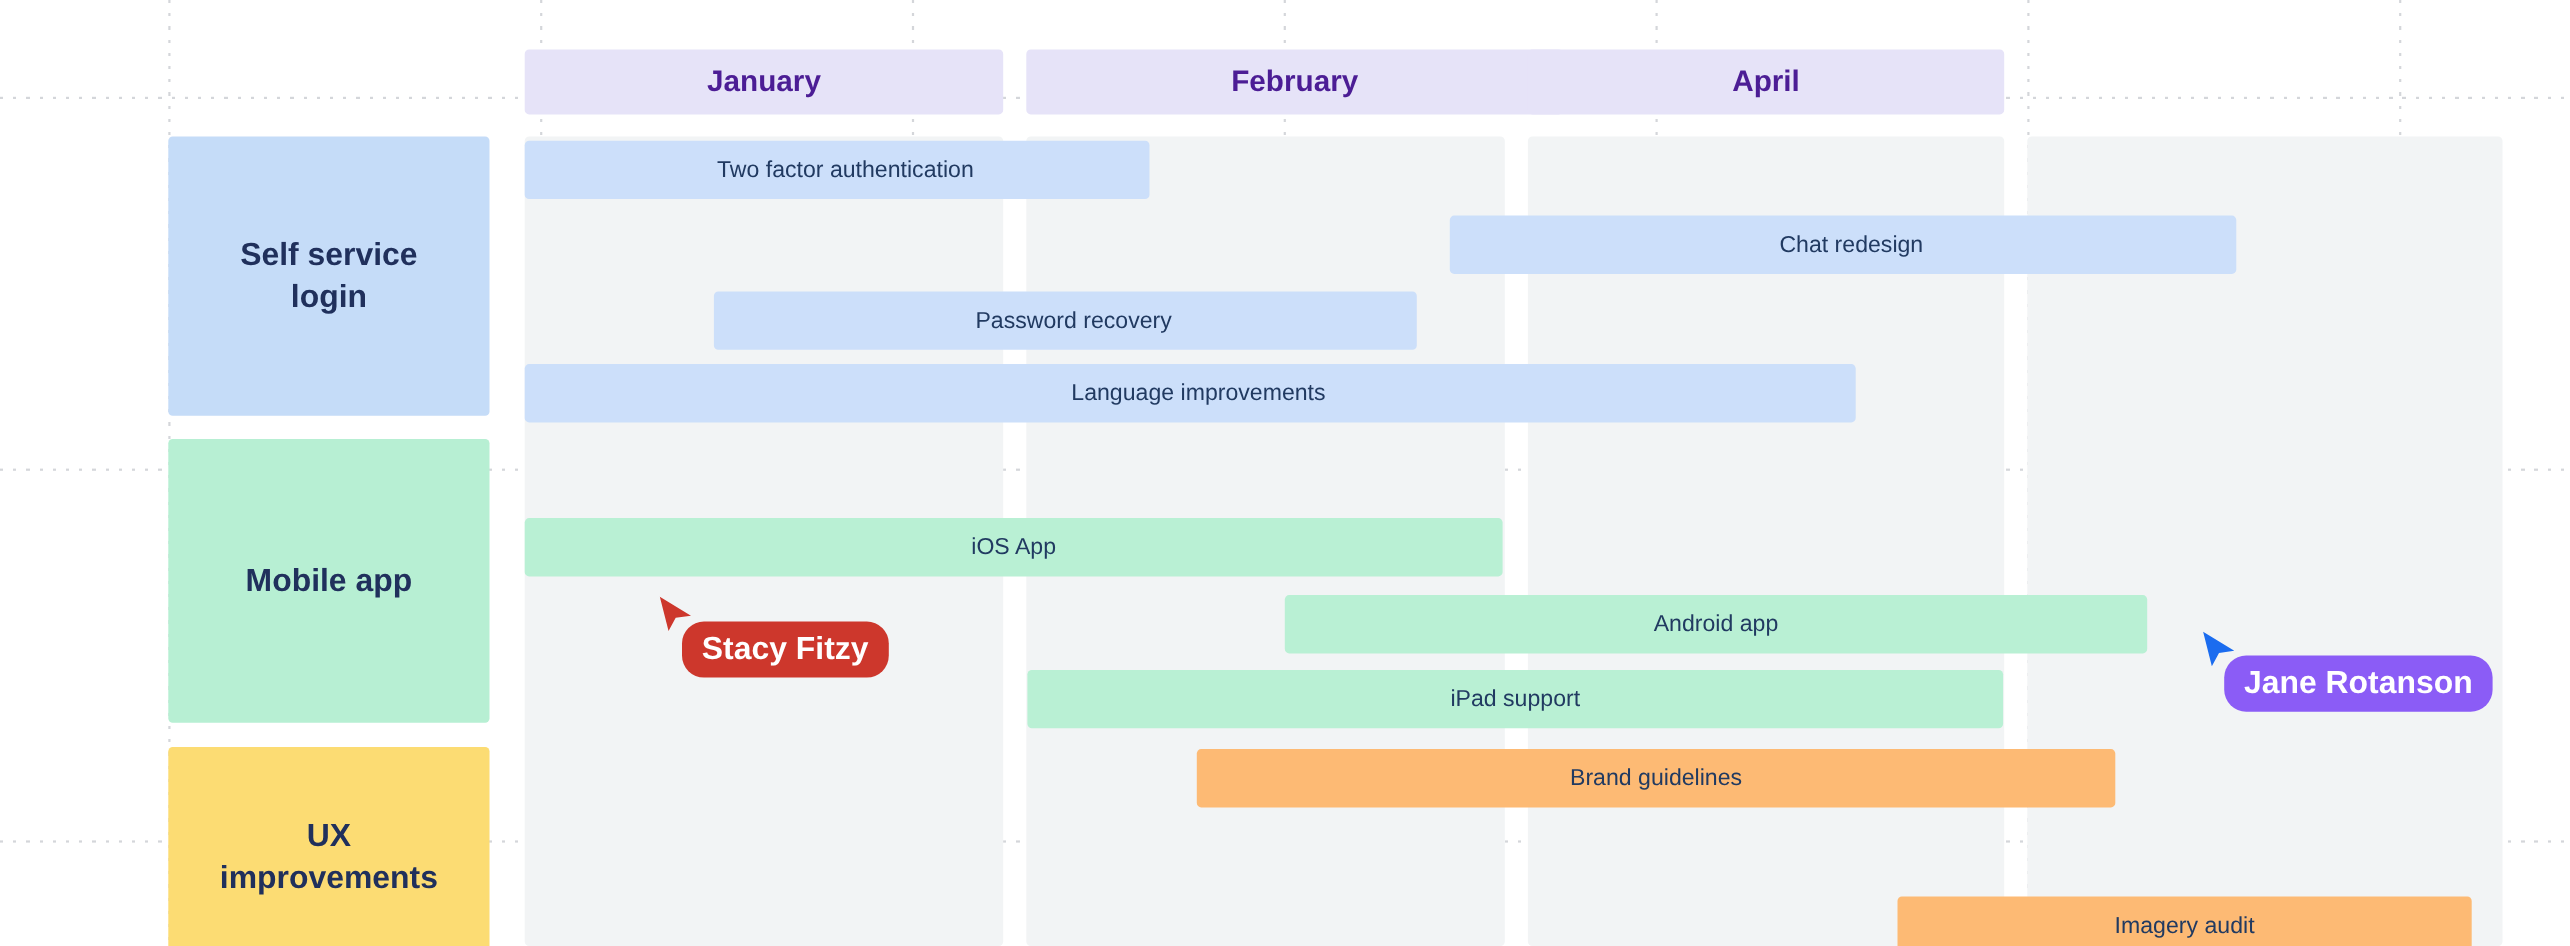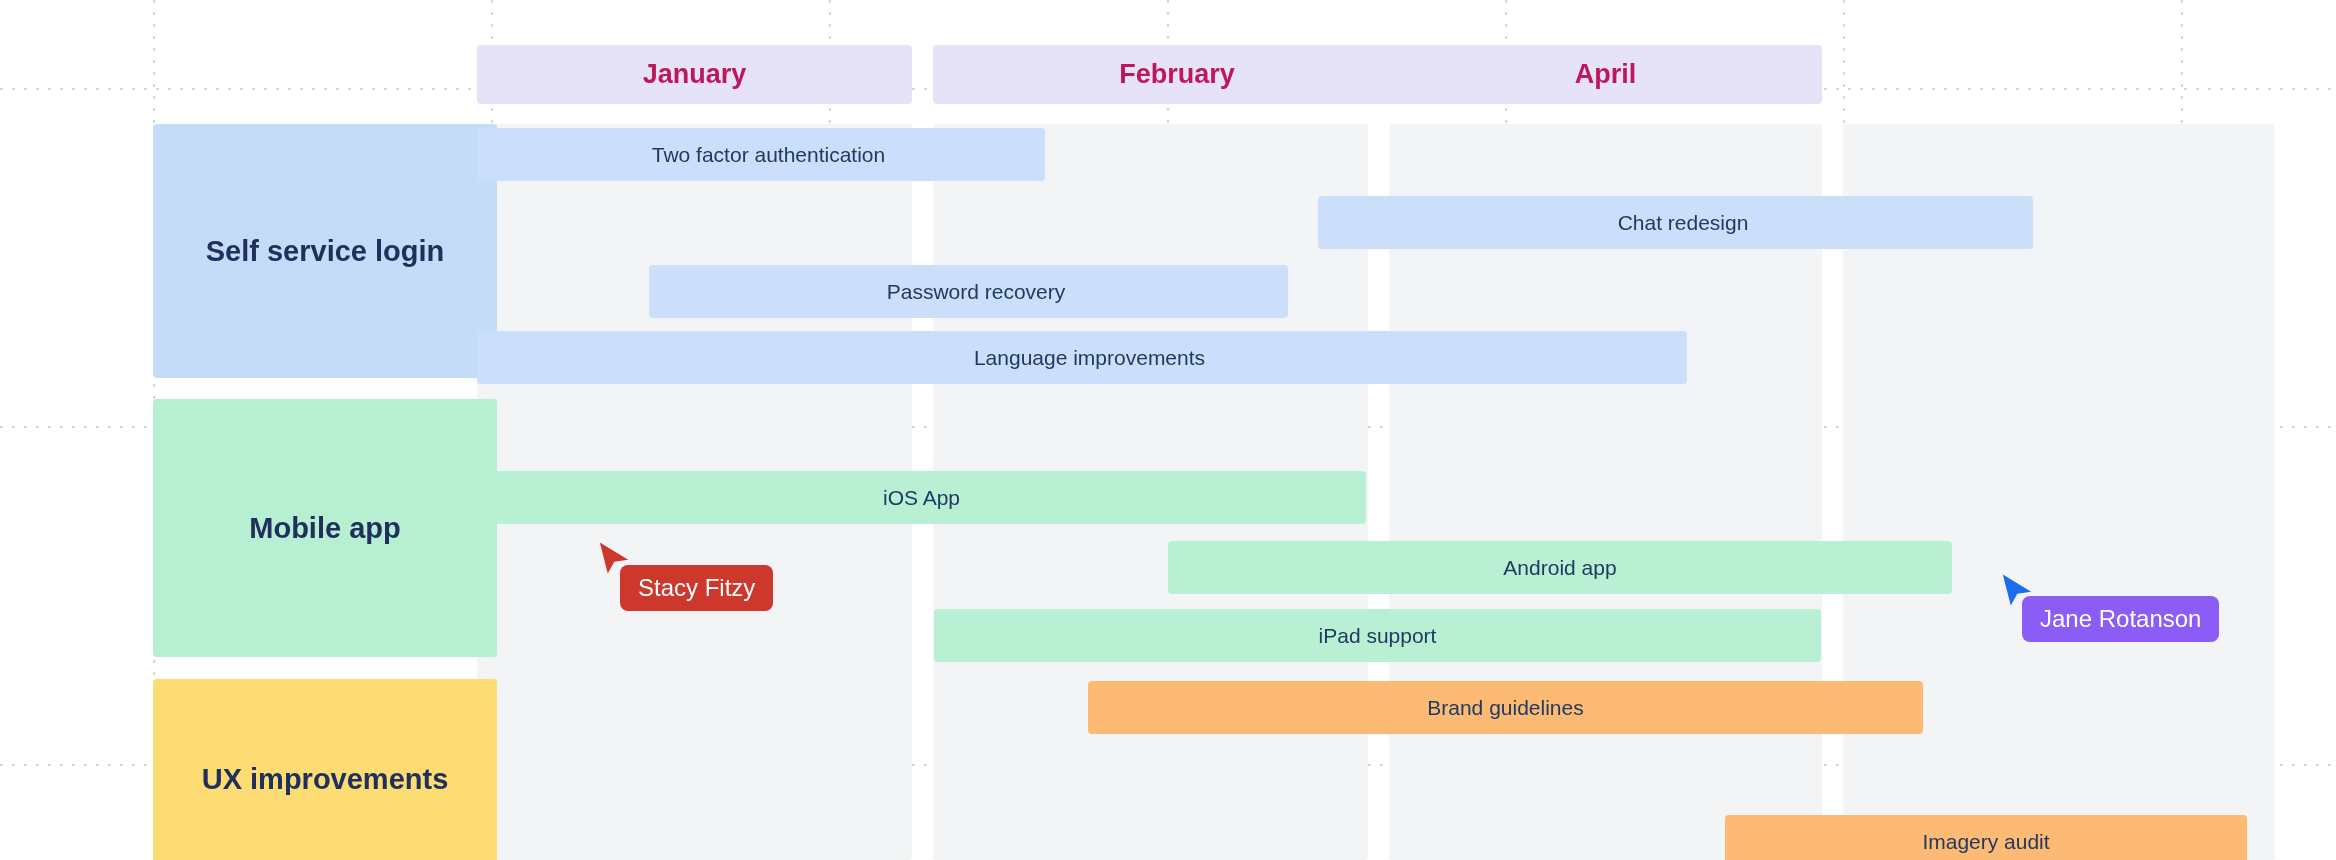"January" .month-header { color: #be185d -> #4c1d95 }
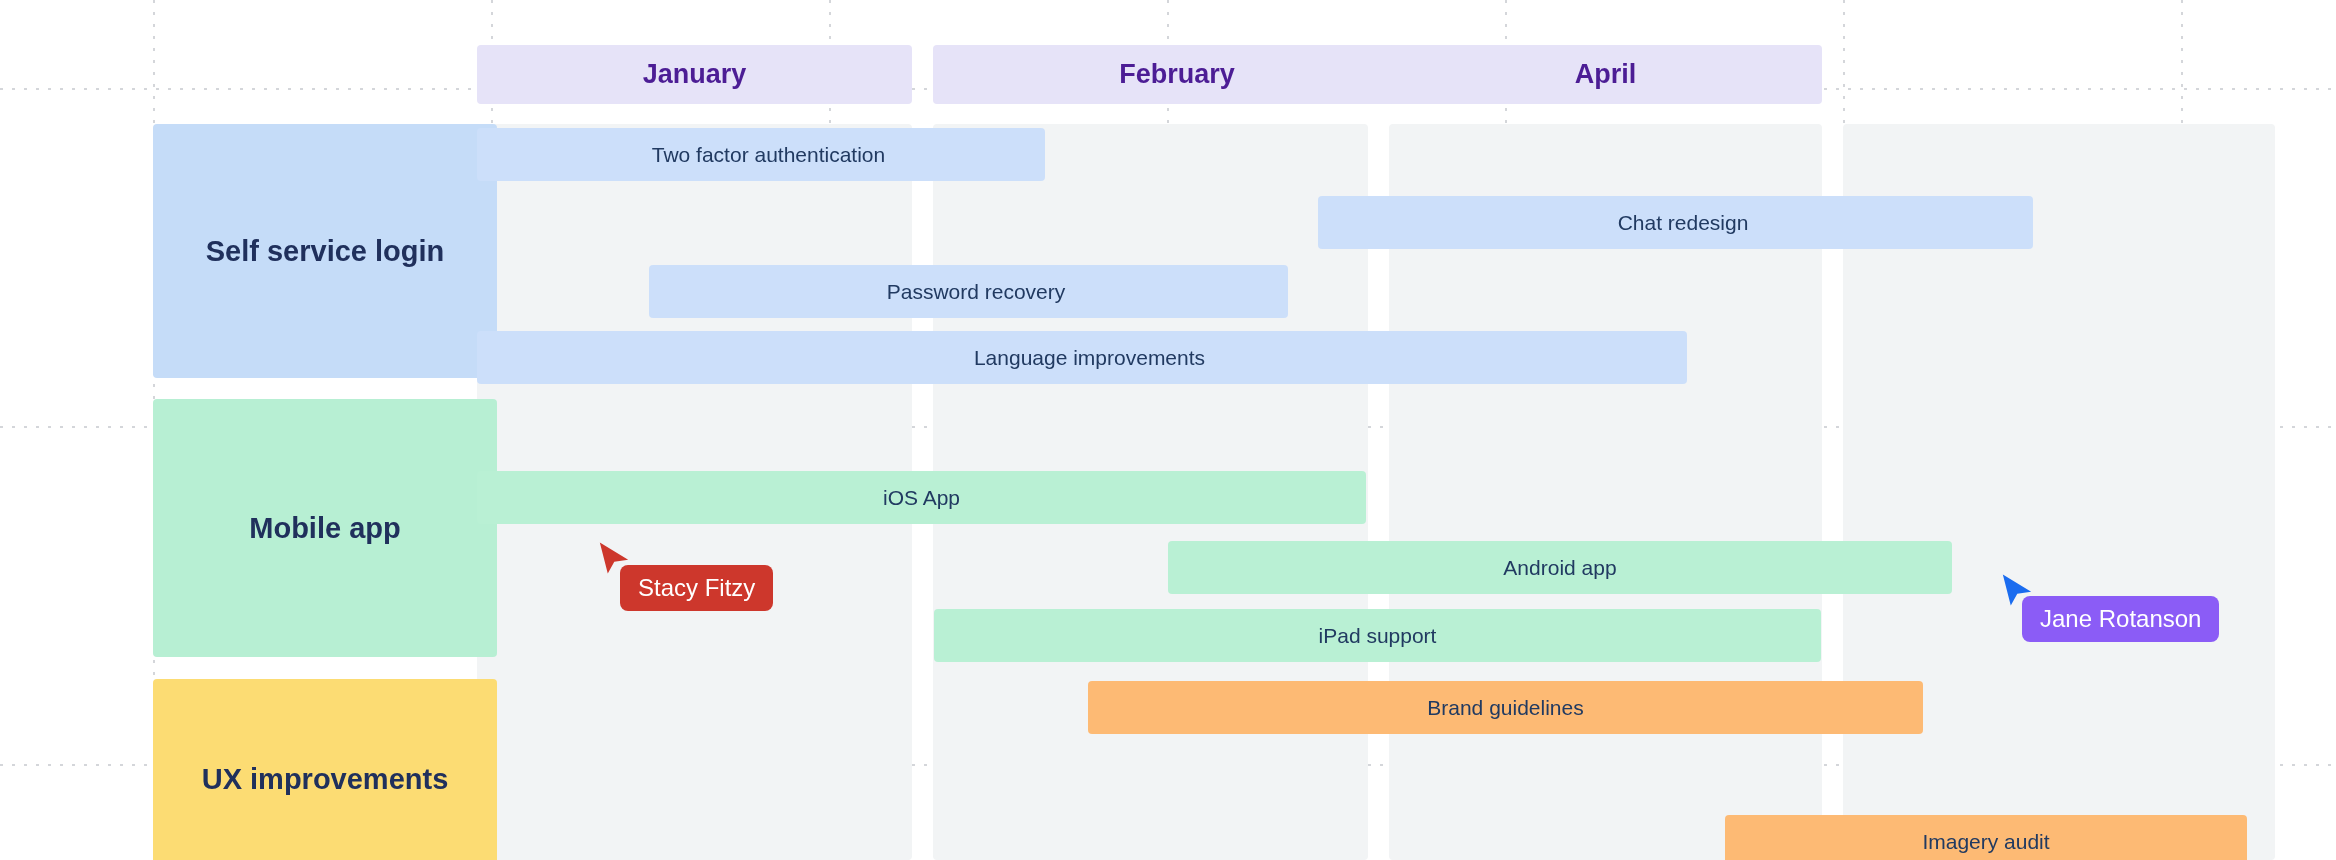"Self service login" .category { width: 344px -> 292px }
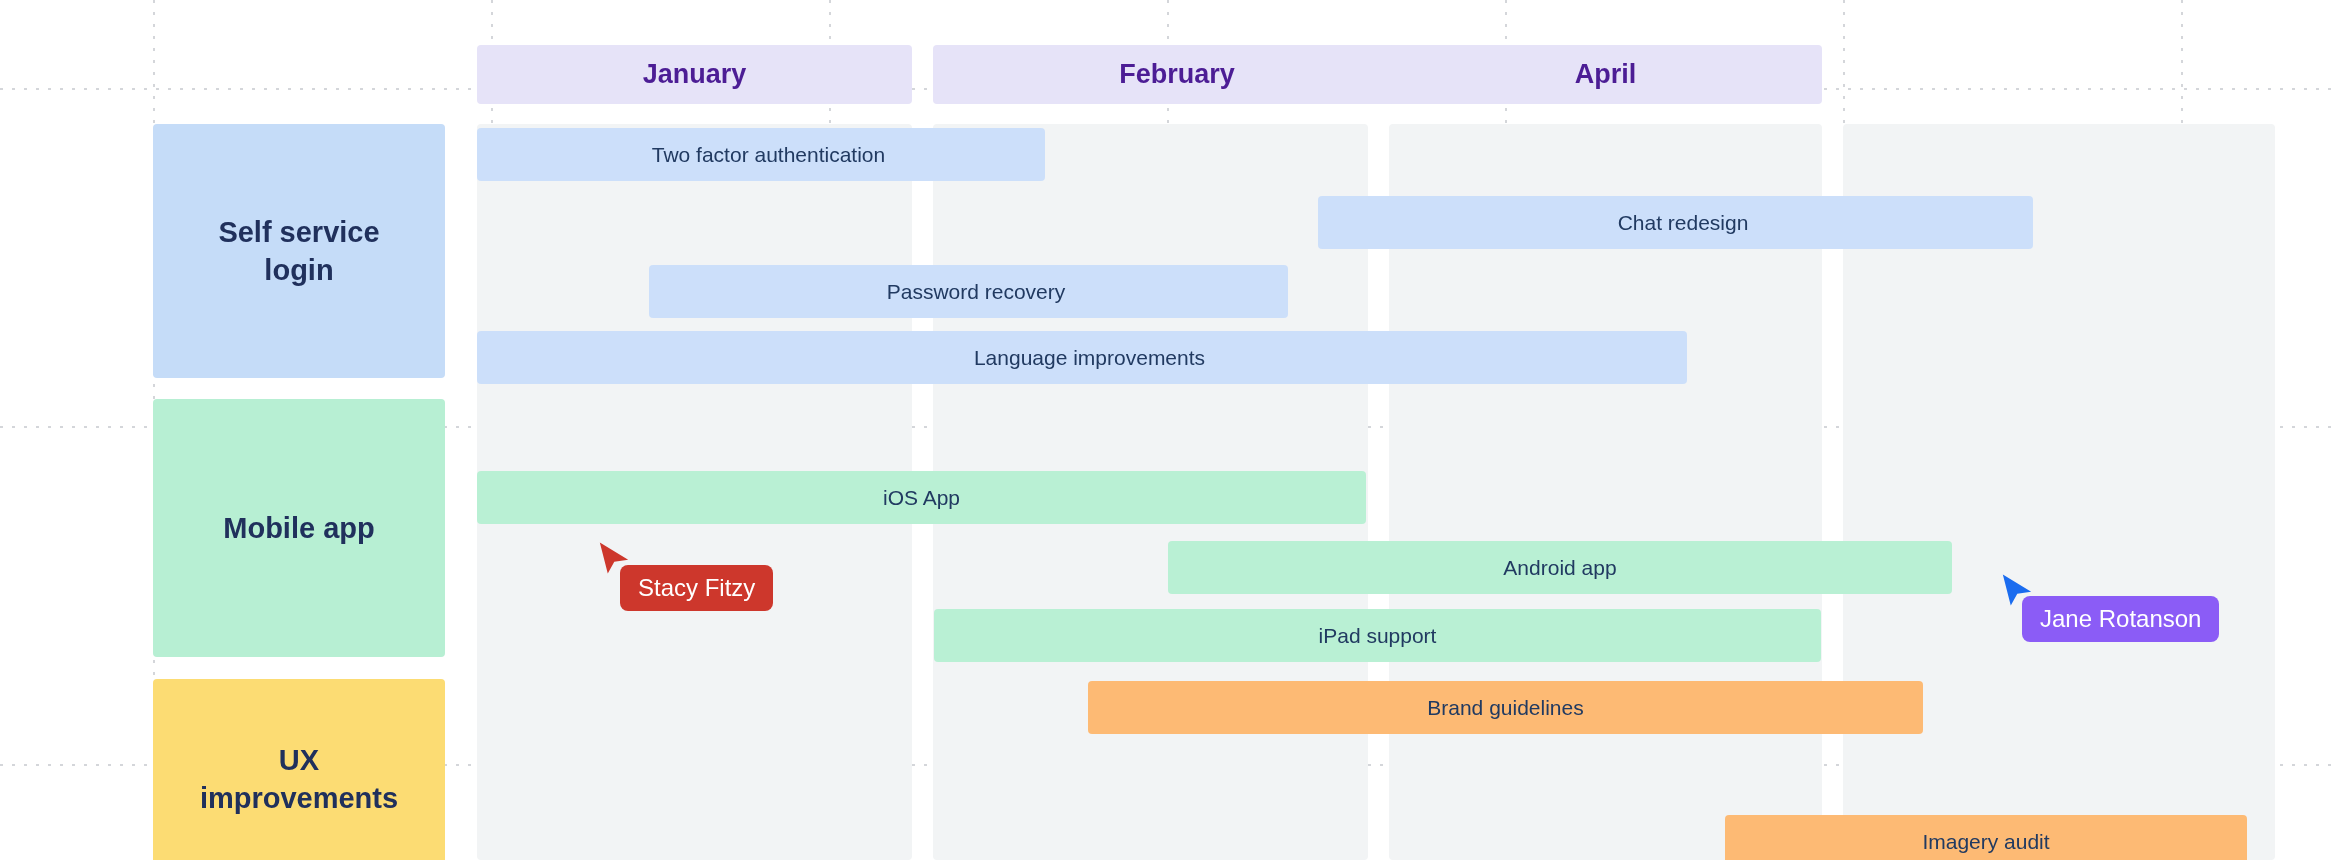"Stacy Fitzy" .cursor-label { border-radius: 8px -> 20px; font-size: 24px -> 29px; font-weight: normal -> bold }
